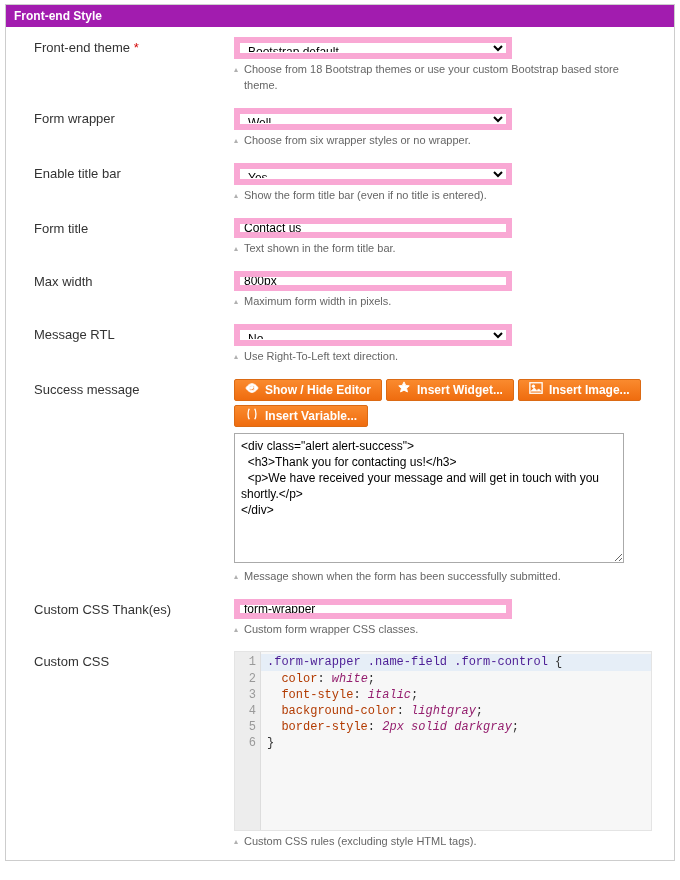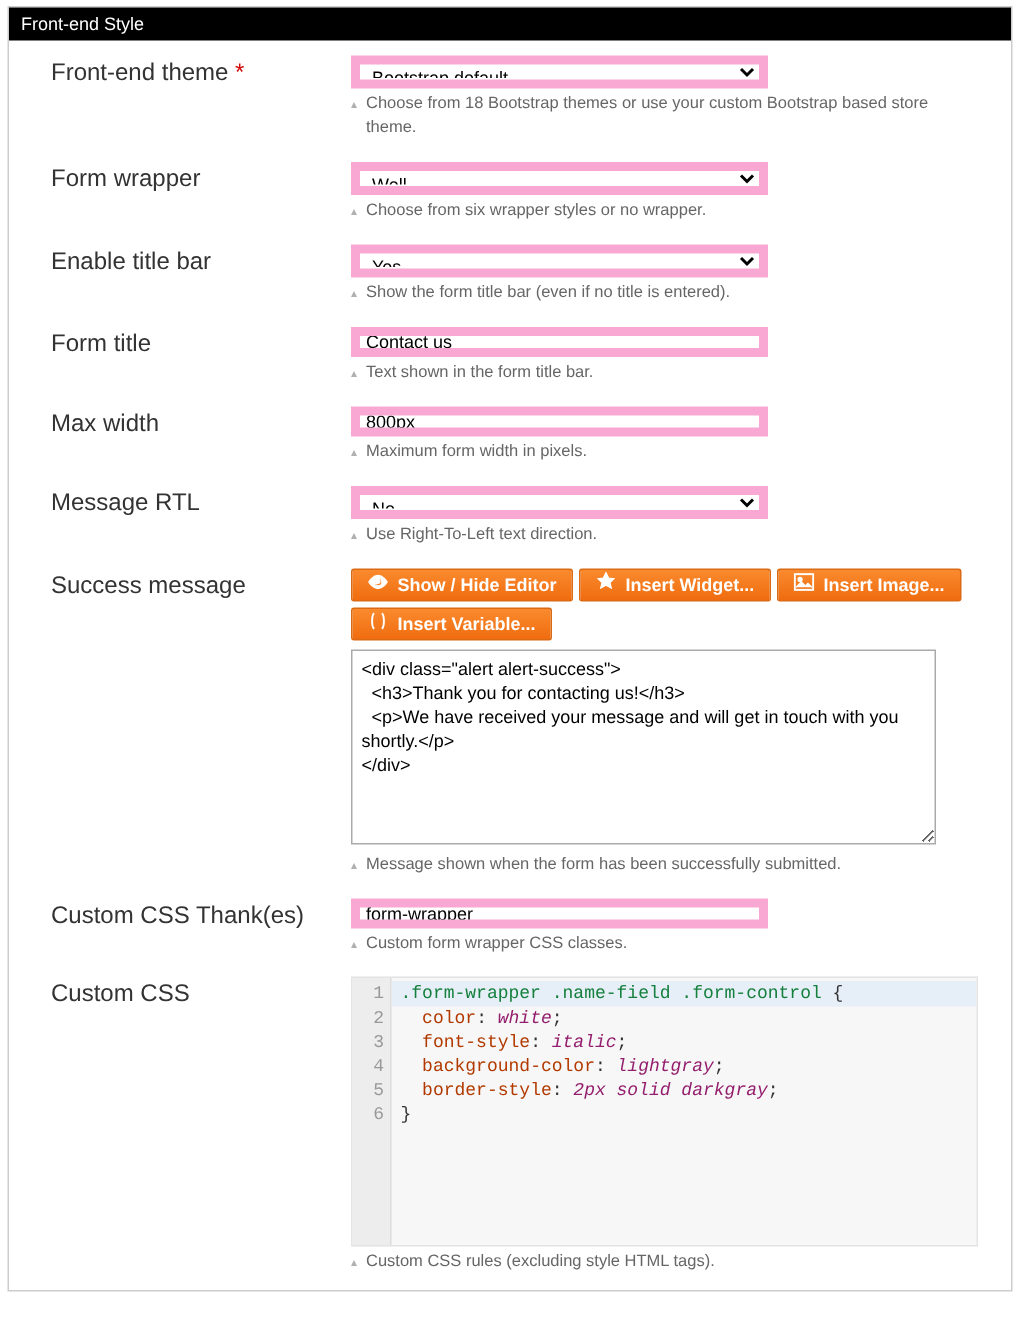"Front-end Style" .panel-header { background: #000000 -> #a21caf; font-weight: normal -> bold }
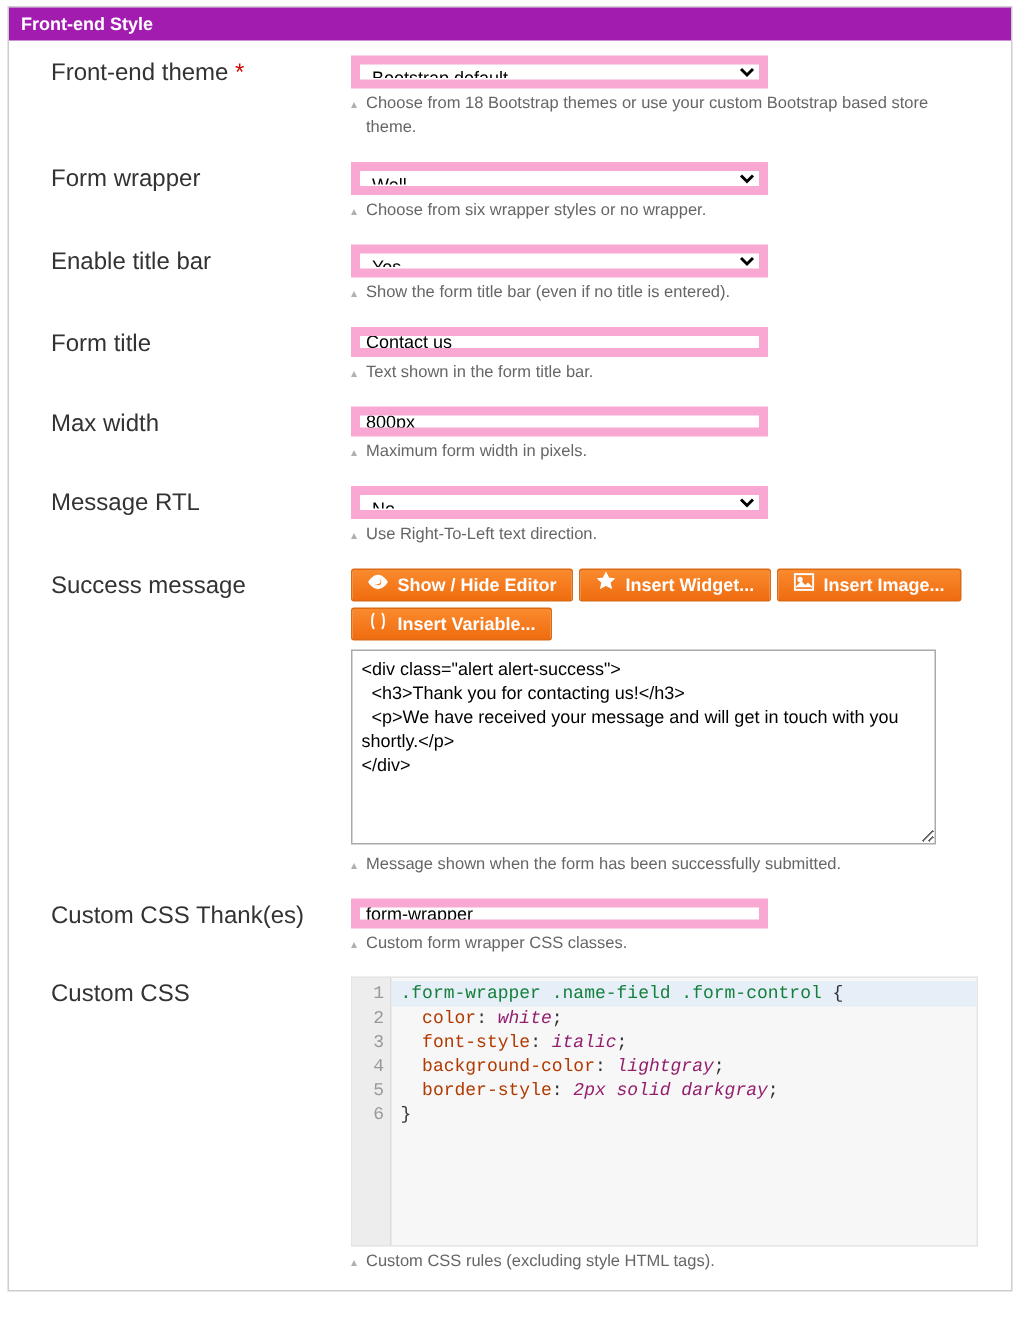"Front-end theme *" .label-col { font-size: 16px -> 13px }
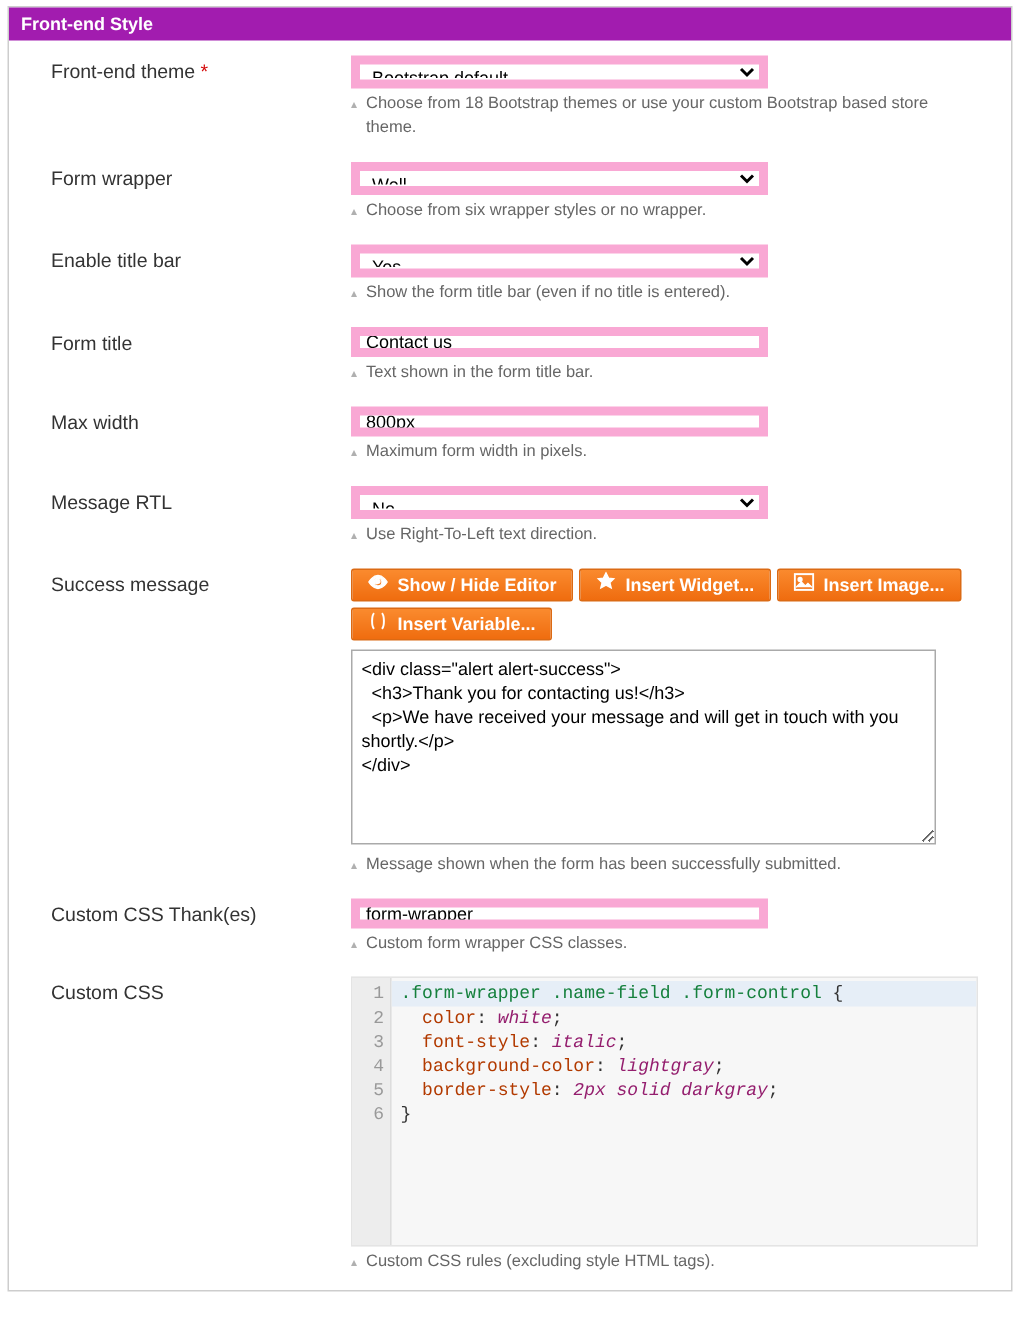".form-wrapper .name-field .form-control" .css-sel { color: #15803d -> #4c1d95 }
